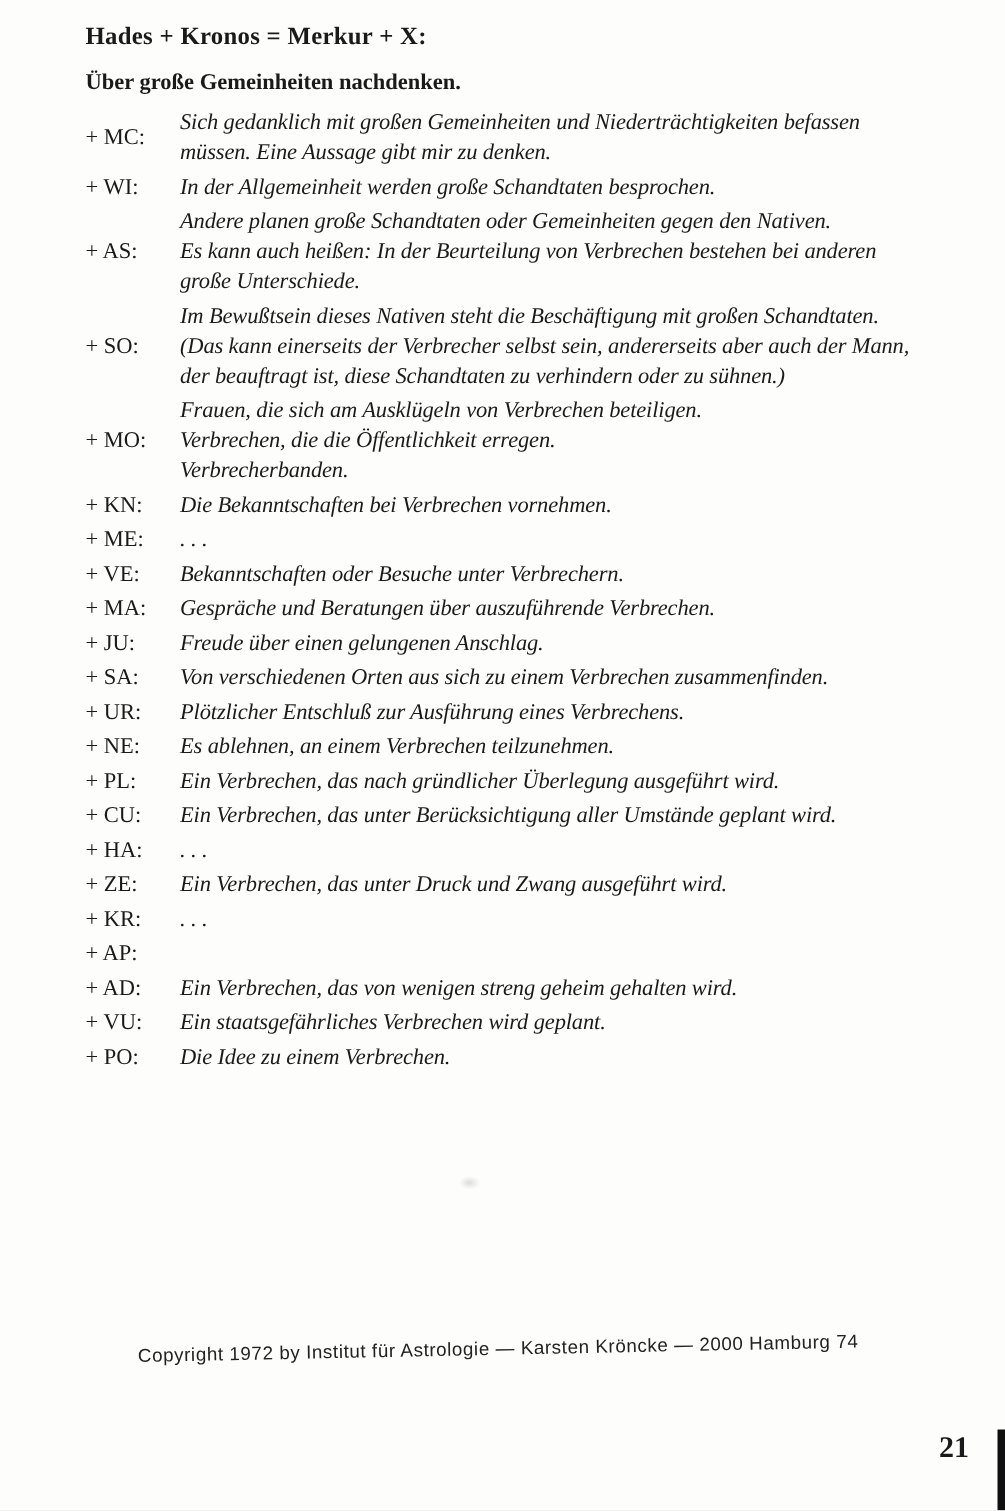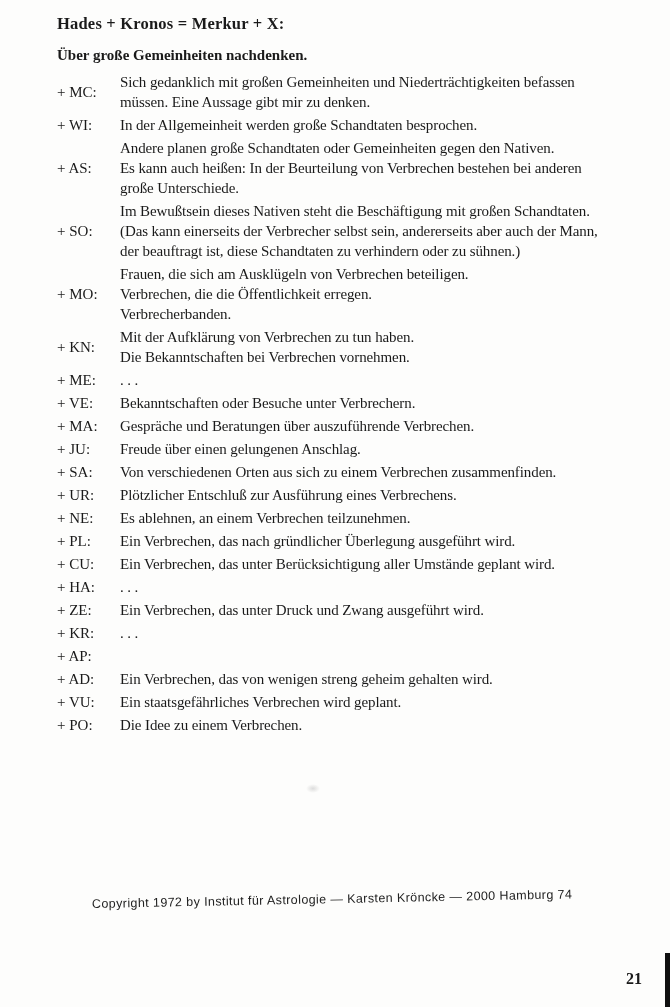"Sich gedanklich mit großen Gemeinheiten" .entry-line { font-style: none -> italic }
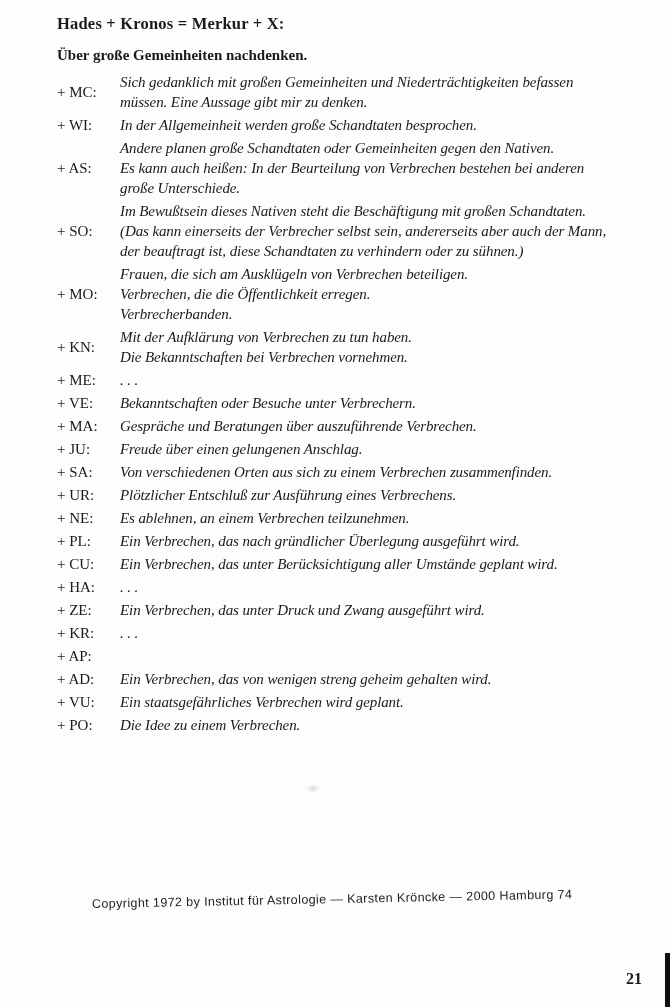"Mit der Aufklärung von Verbrechen" div.entry-line { html: <div>Mit der Aufklärung von Verbrechen zu tun haben.</div> -> none }
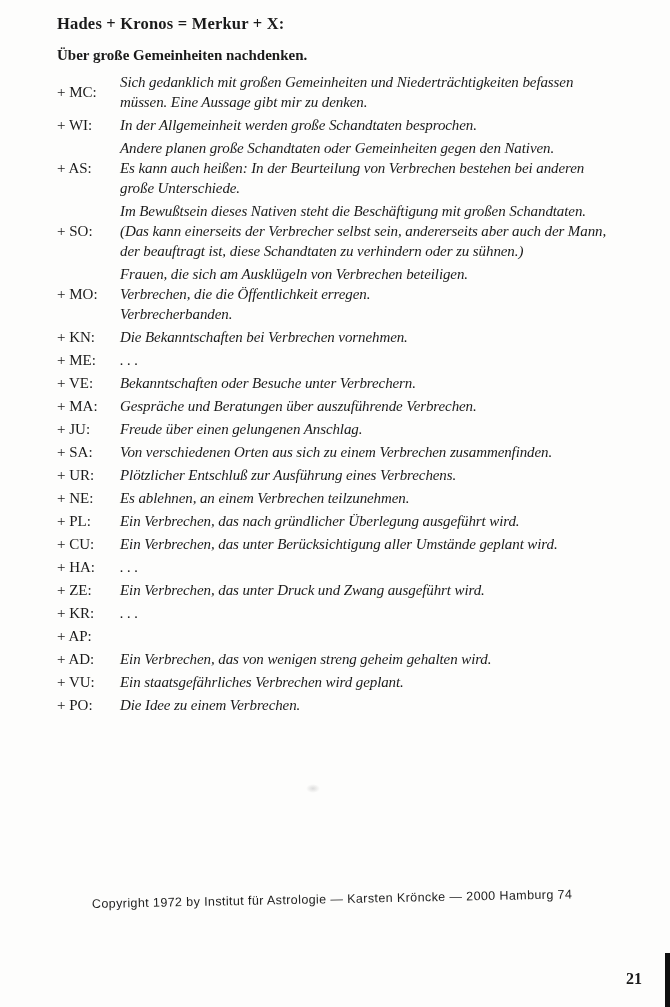"21" .page-number { font-size: 16px -> 20px; margin-top: 16px -> none }
